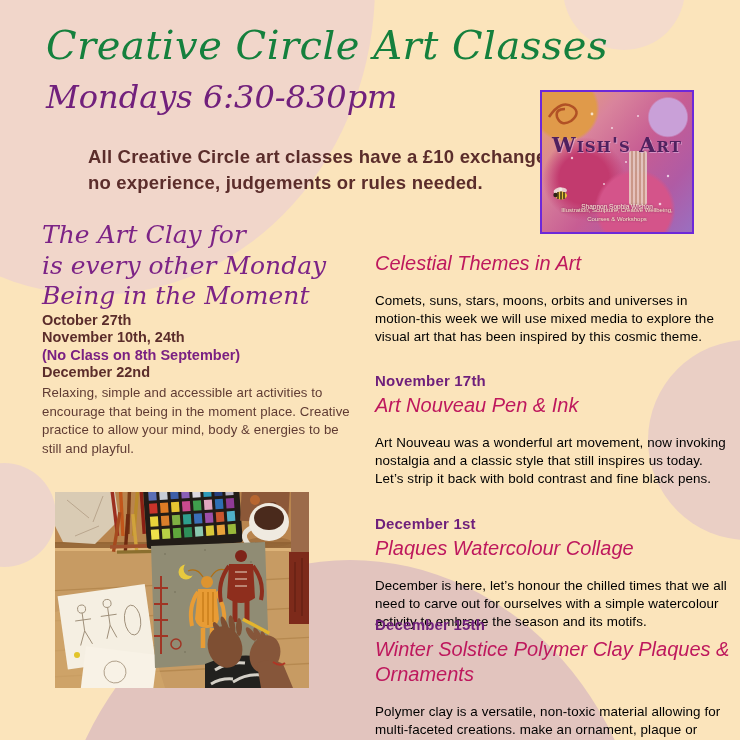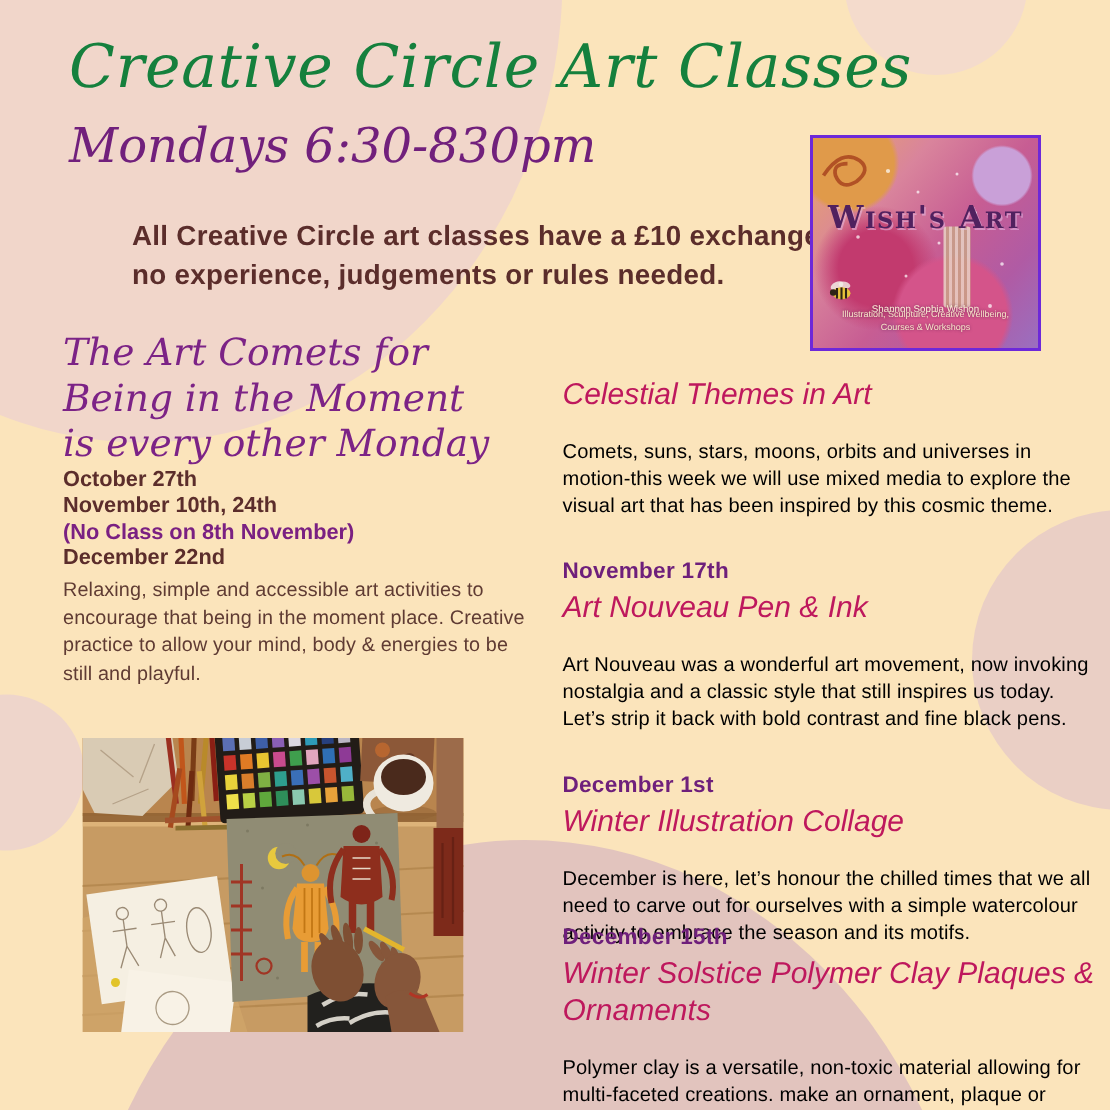"The Art Comets for" div { text: Comets -> Clay }
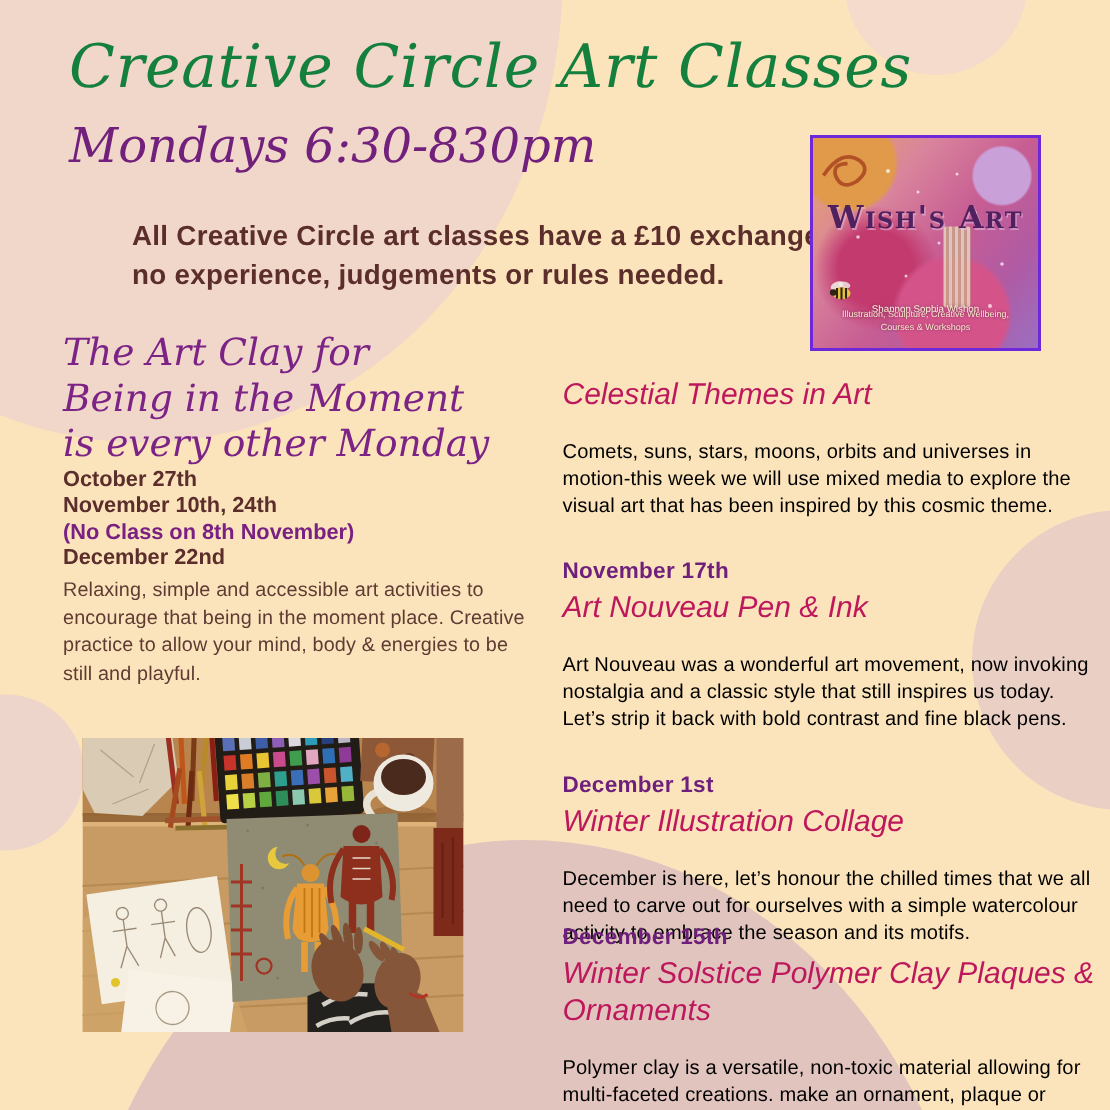"Being in the Moment" div { order: before "is every other Monday" -> after "is every other Monday" }
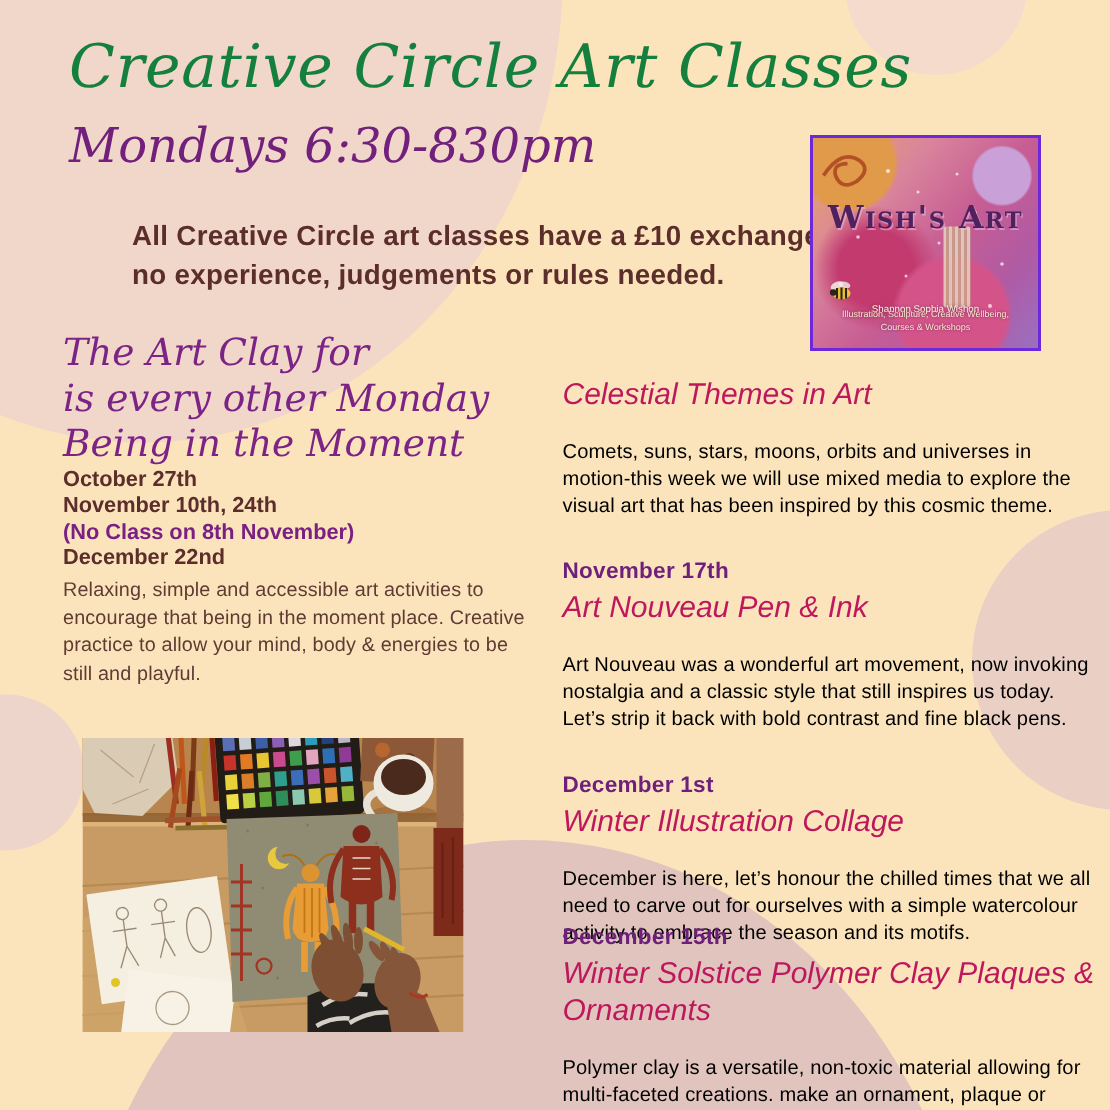"(No Class on 8th November)" div.note { text: November -> September }
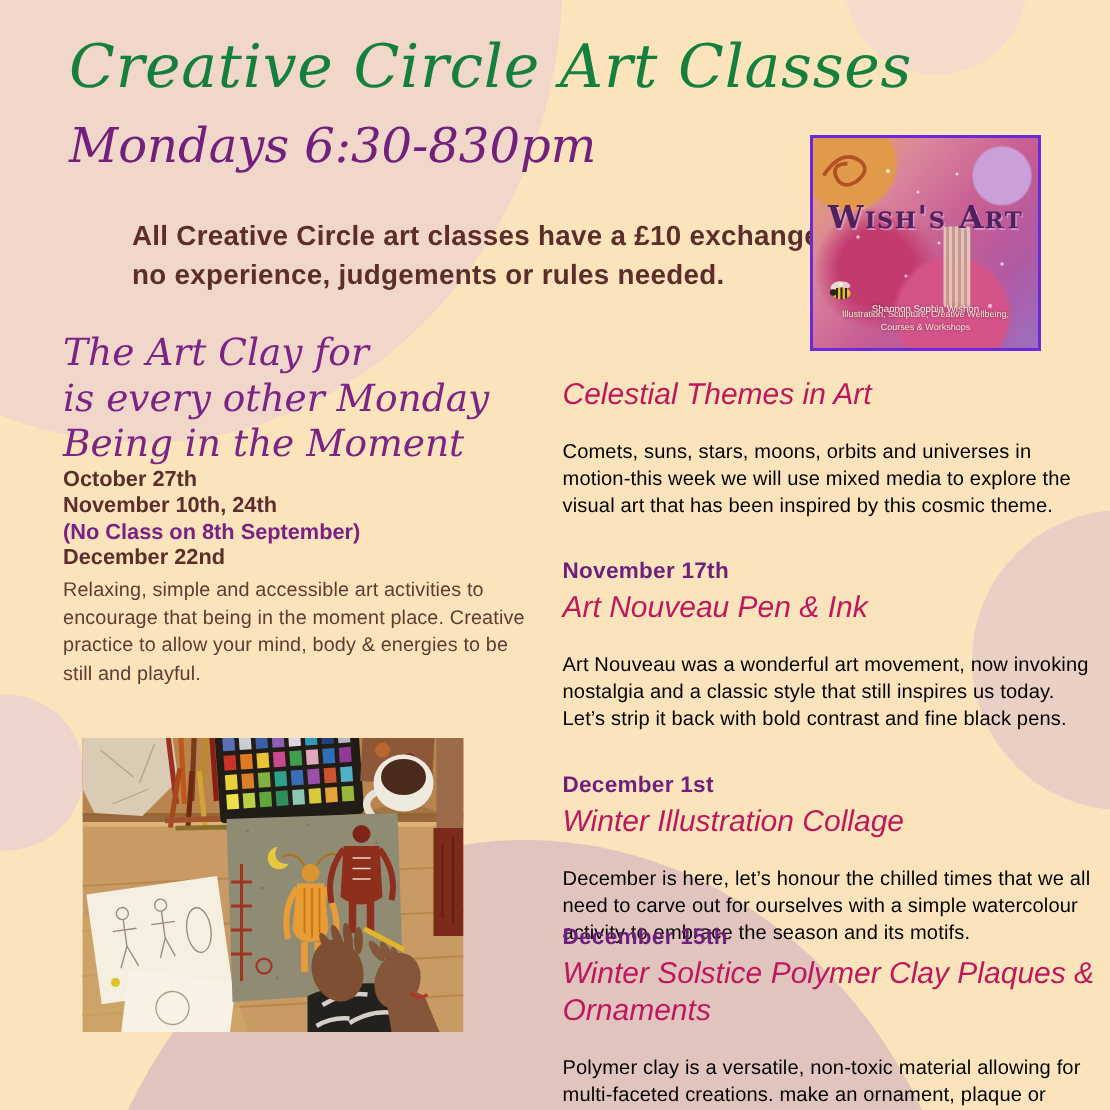"Winter Illustration Collage" div.session-title { text: Winter Illustration -> Plaques Watercolour }
